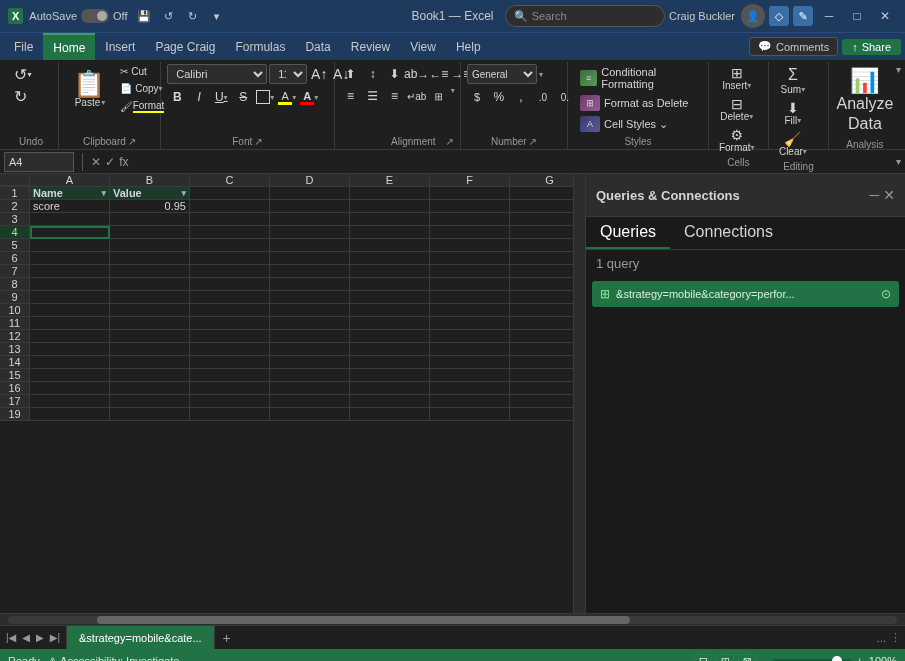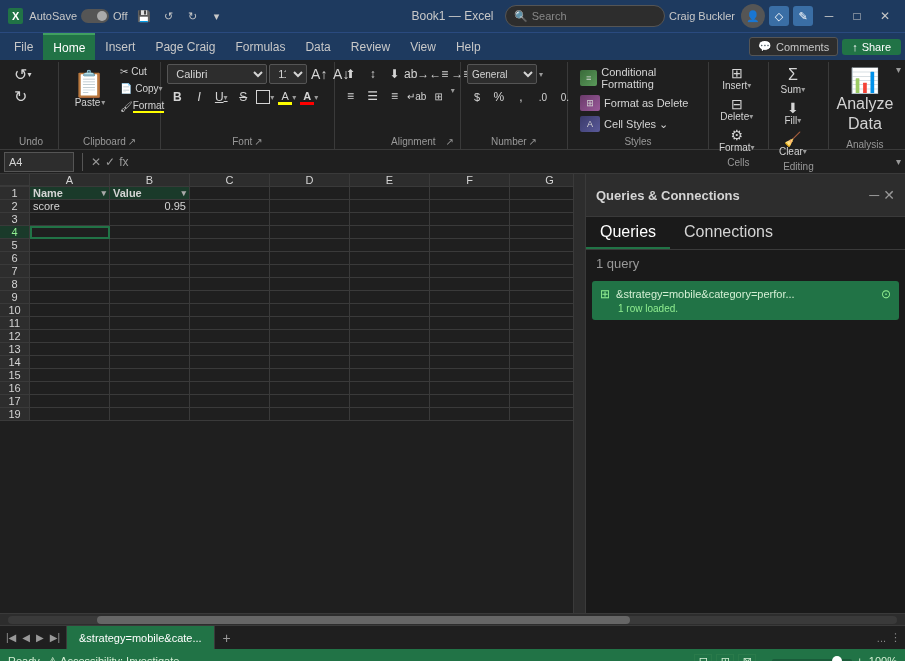"1 row loaded." div.query-status { html: <div>1 row loaded.</div> -> none }
